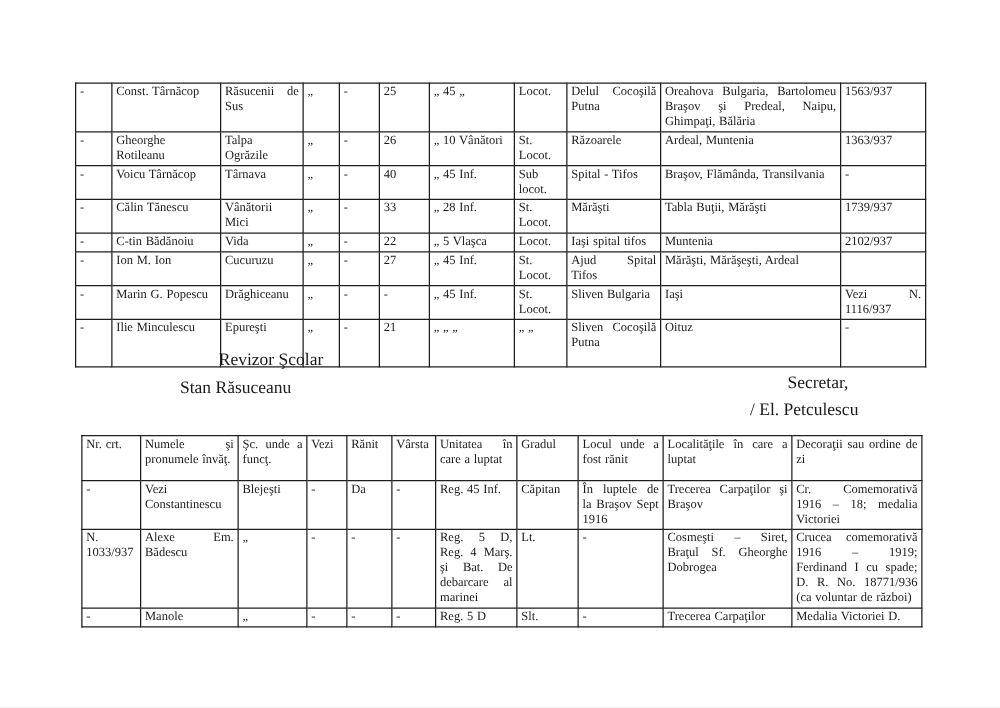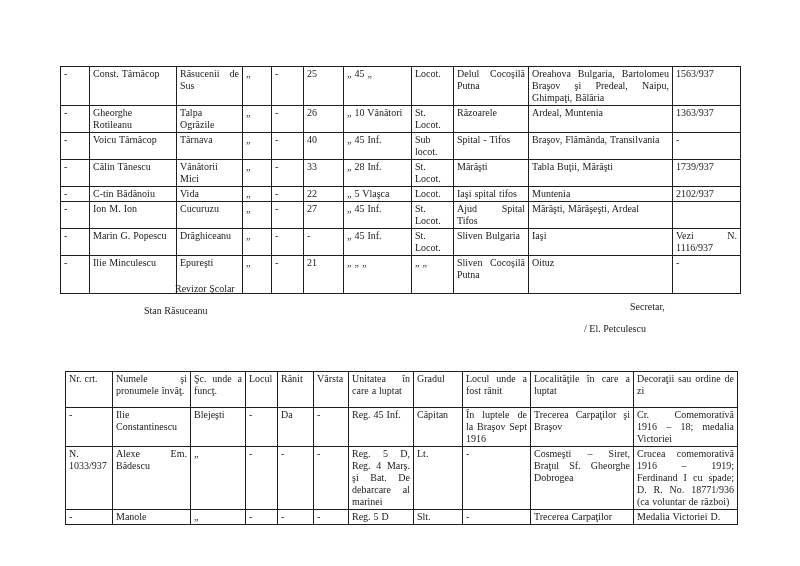"Revizor Şcolar" .sig { font-size: 10px -> 14px }
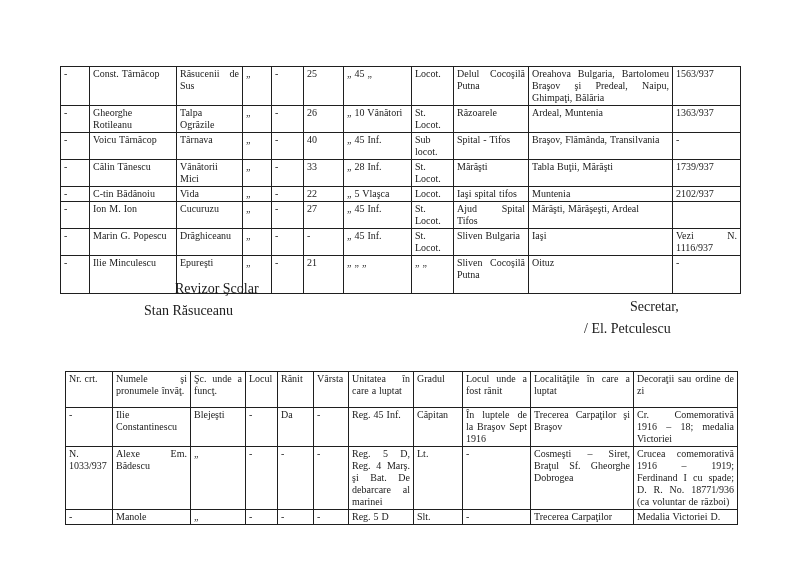"/ El. Petculescu" #sig-secretar-name { left: 584px -> 600px }
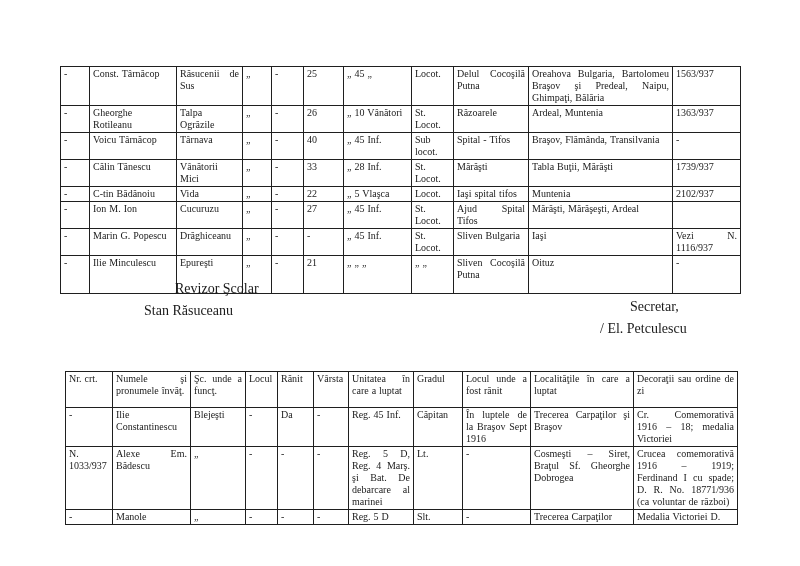"Nr. crt." #bottom-table { margin-top: 23px -> none }
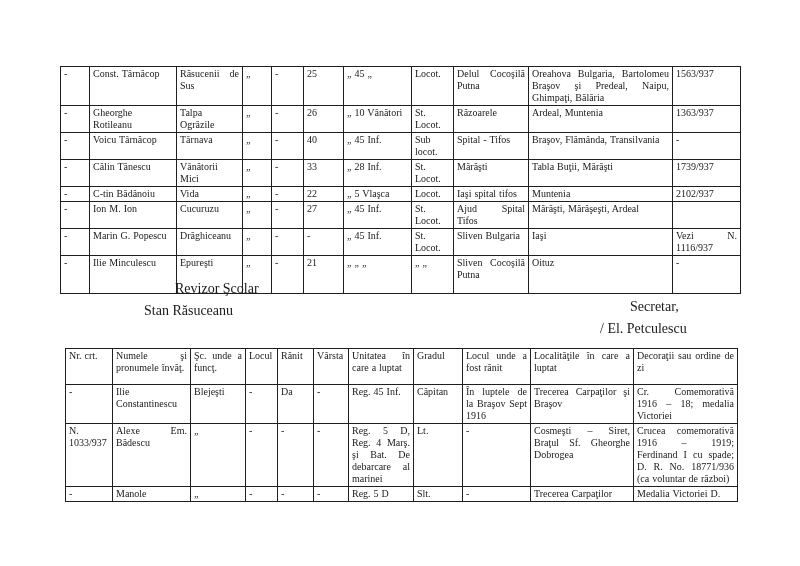"Locul" th { text: Locul -> Vezi }
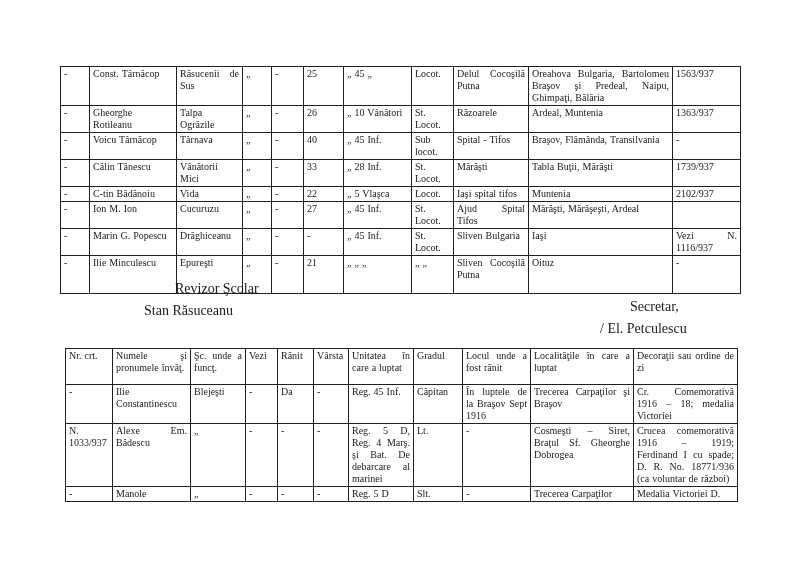"Ilie Constantinescu" td { text: Ilie -> Vezi }
